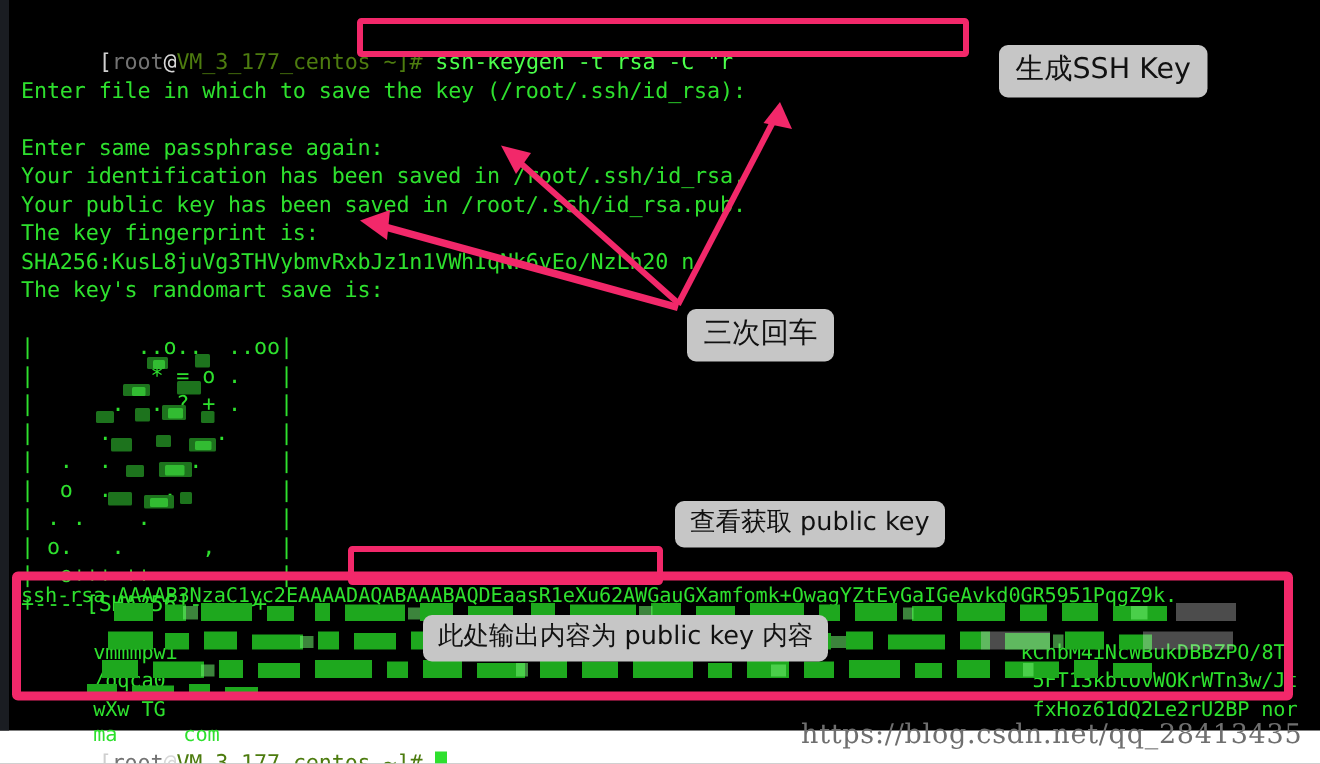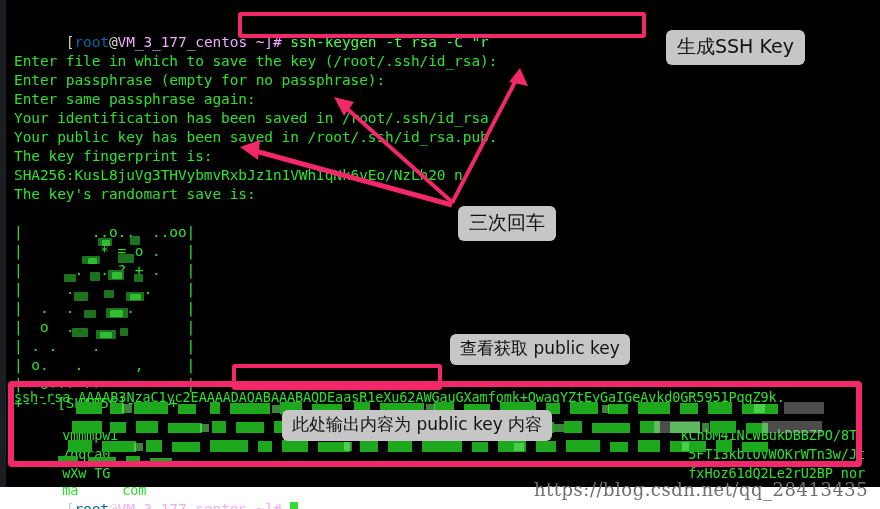"root" .p-root { color: #0369a1 -> #737373 }
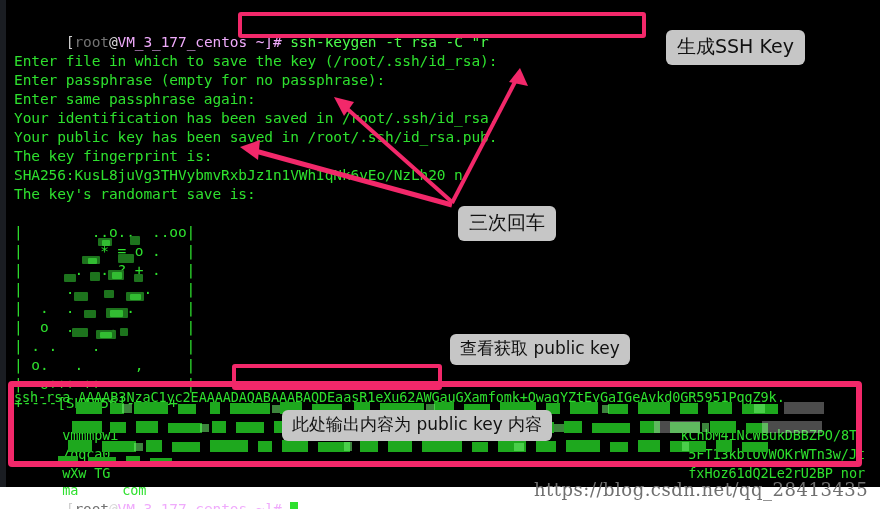"VM_3_177_centos ~]#" .p-host { color: #f0abfc -> #4d7c0f }
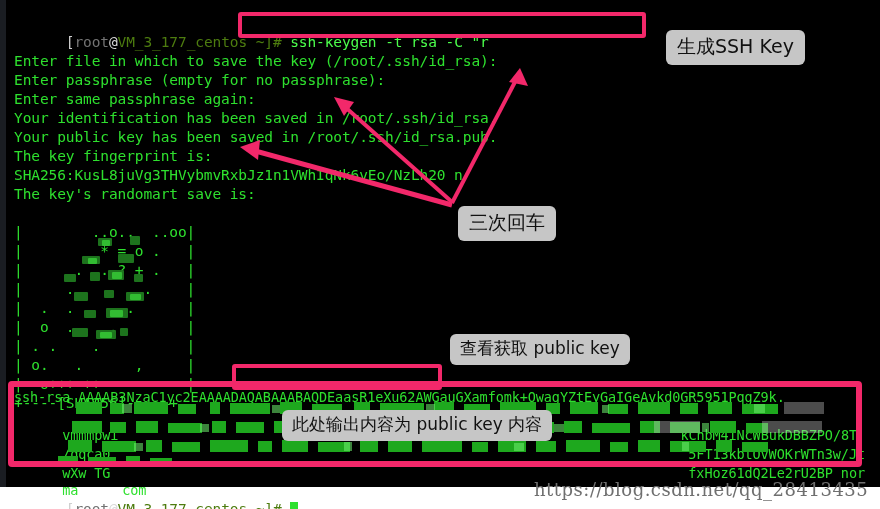"Enter passphrase (empty for no" div.tline { html: <div>Enter passphrase (empty for no passphrase):</div> -> none }
